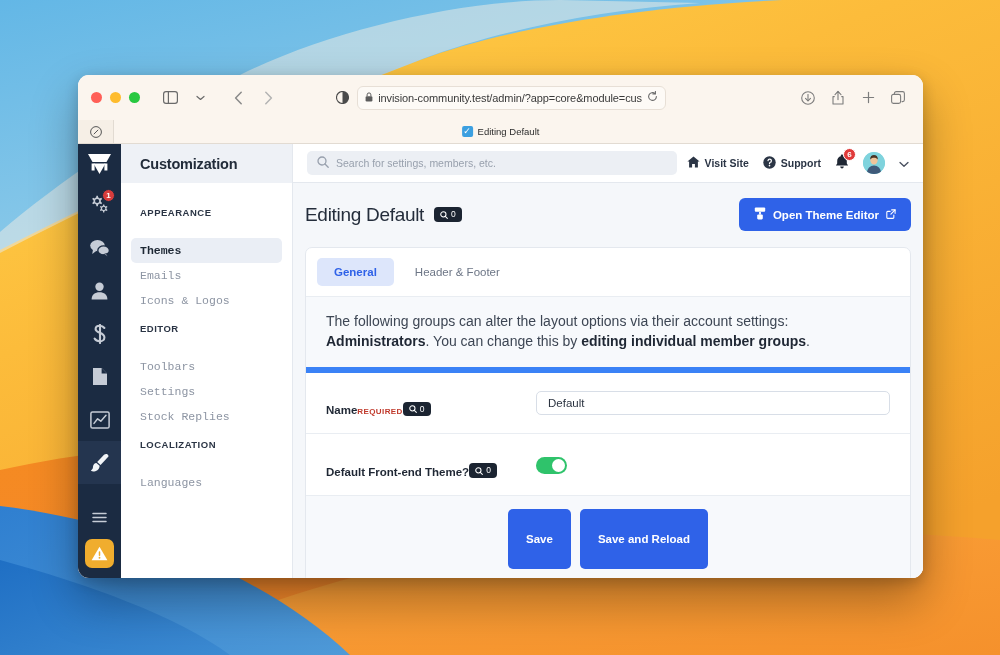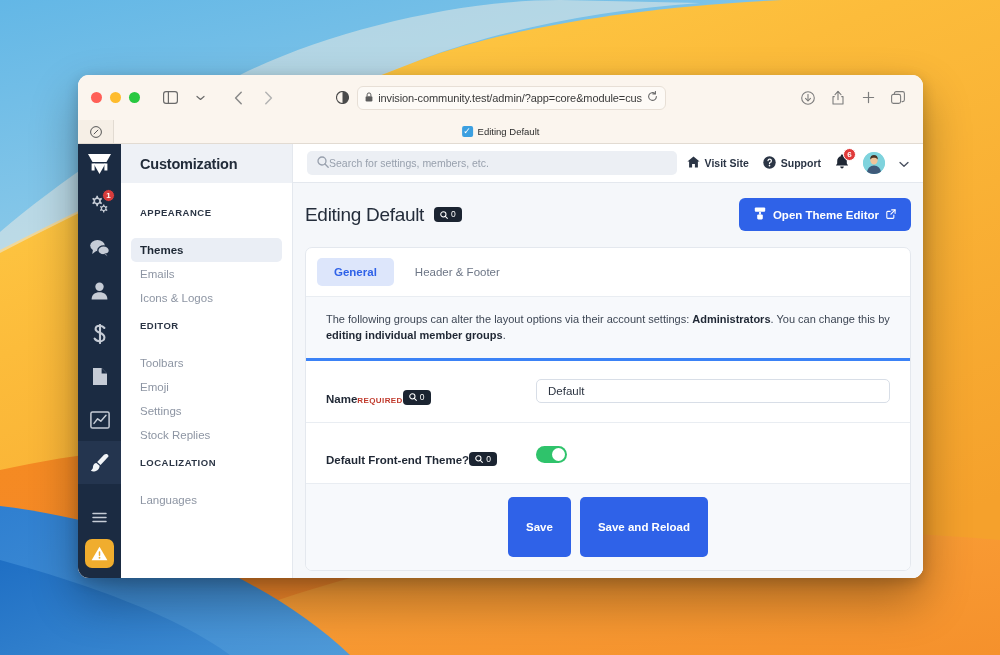"Search for settings, members, etc." .searchbox { gap: none -> 7px }
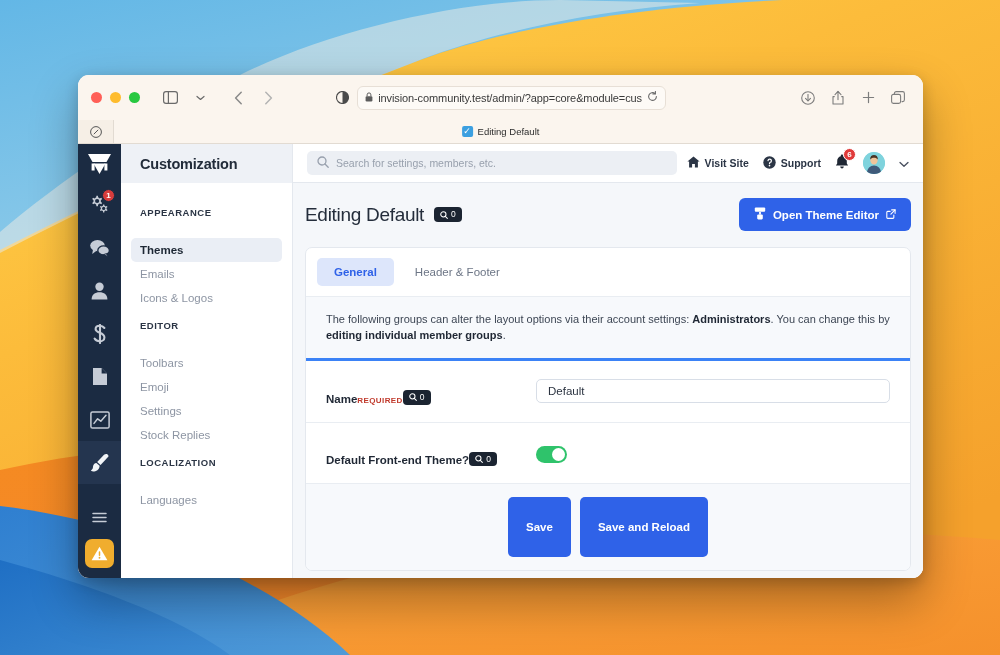"Themes" .sec-item { font-family: none -> Liberation Mono, monospace }
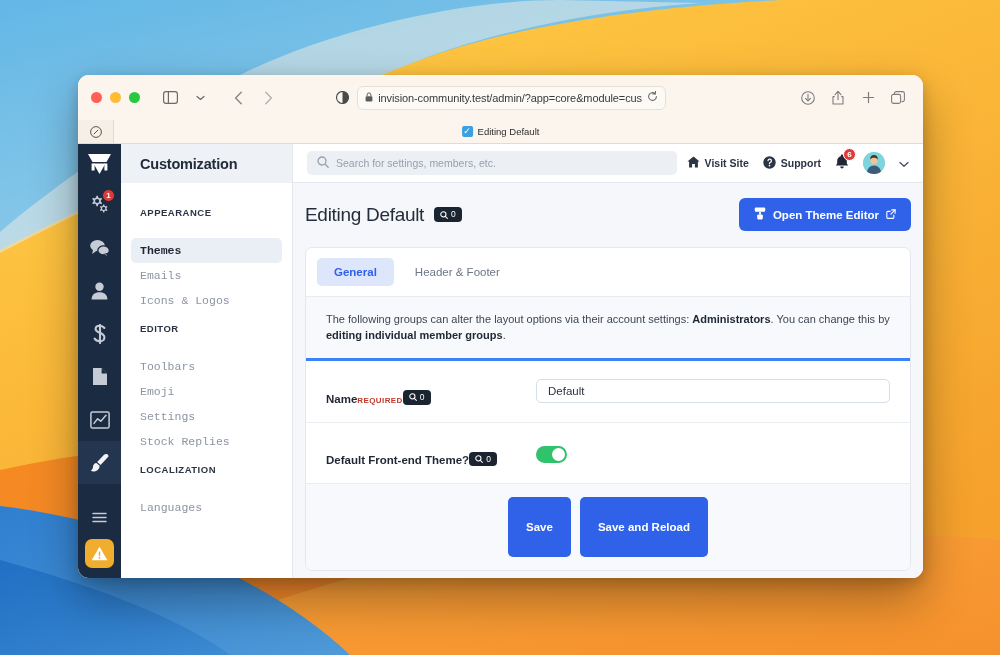"The following groups can alter" .notice { border-bottom: 3px solid #3b82f6 -> 6px solid #3b82f6; font-size: 11px -> 14px }
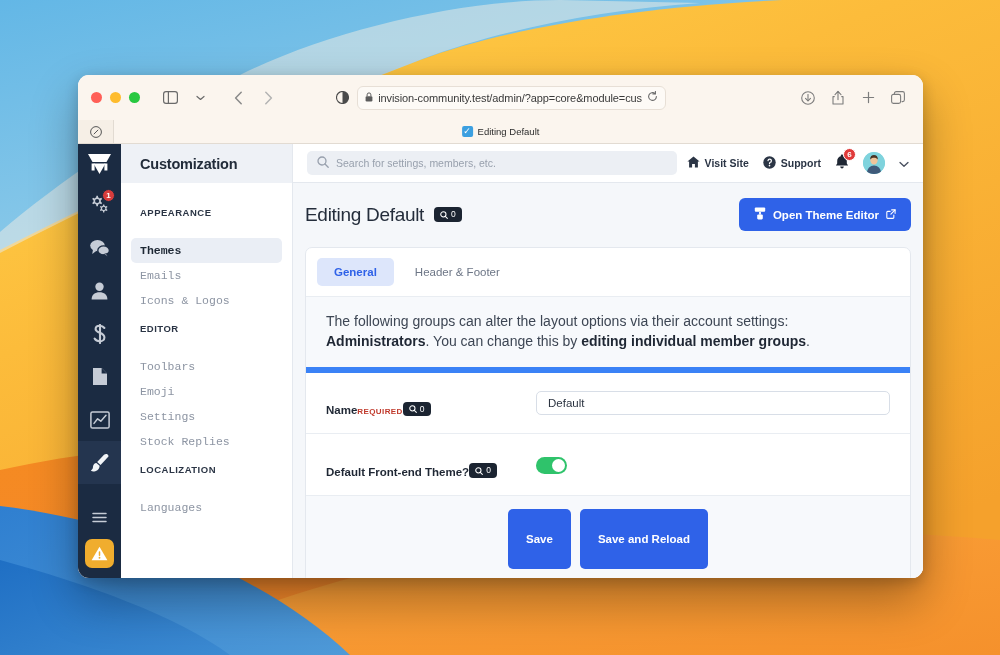"Emoji" a.sec-item { html: <a>Emoji</a> -> none }
